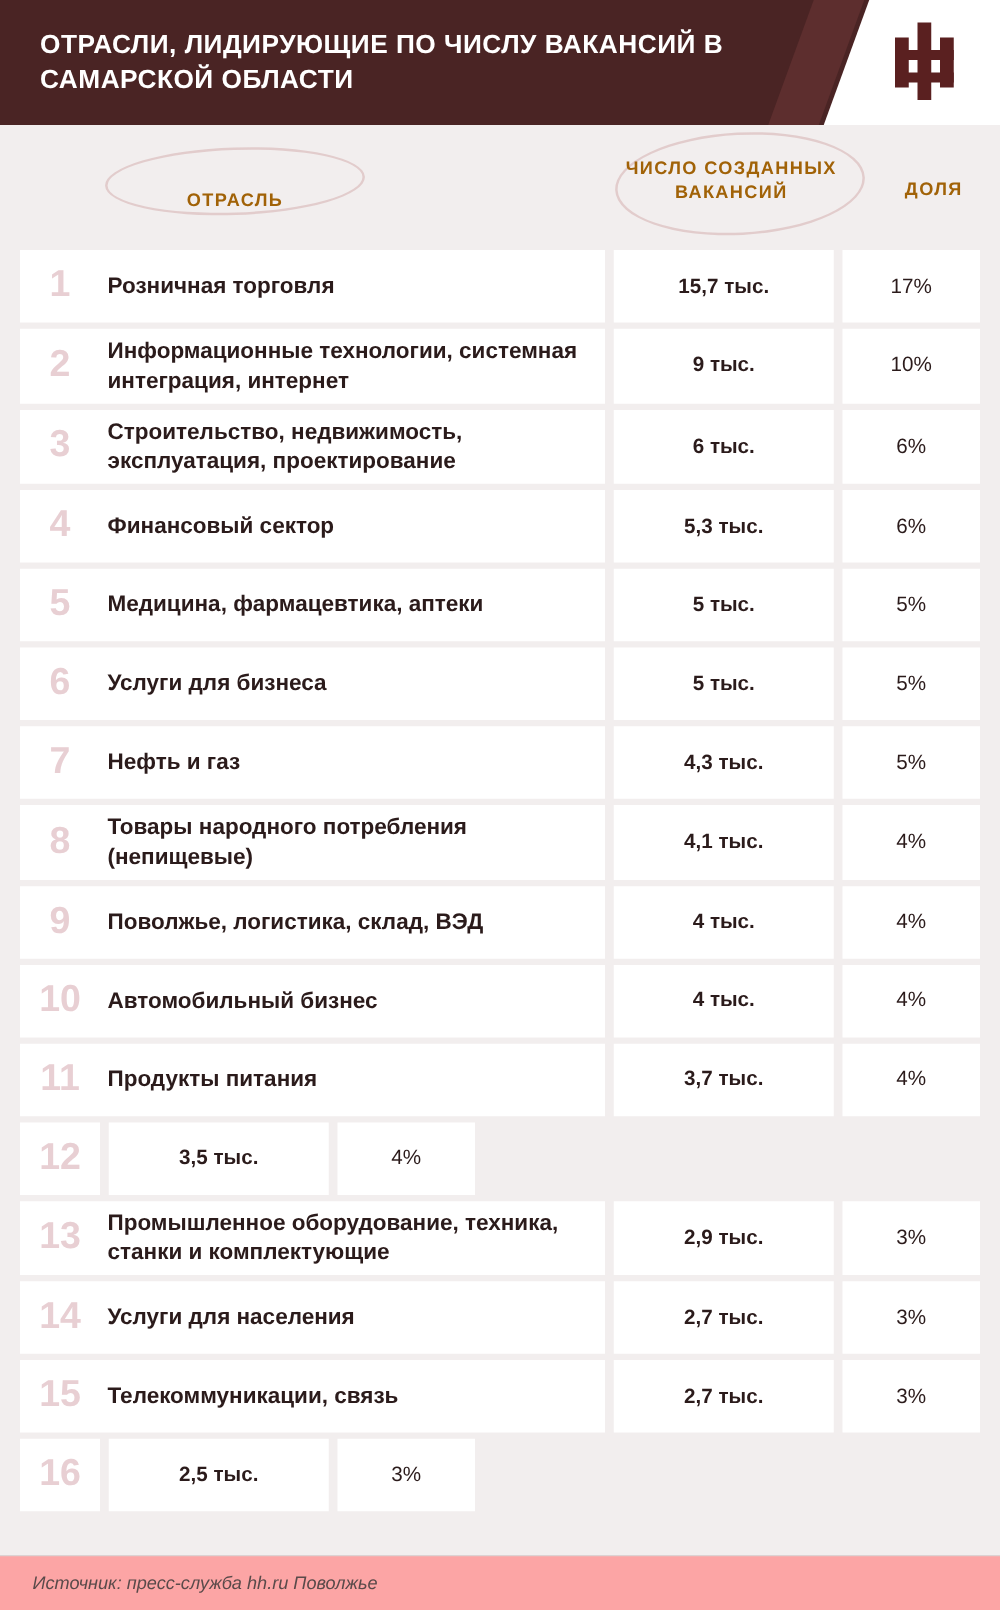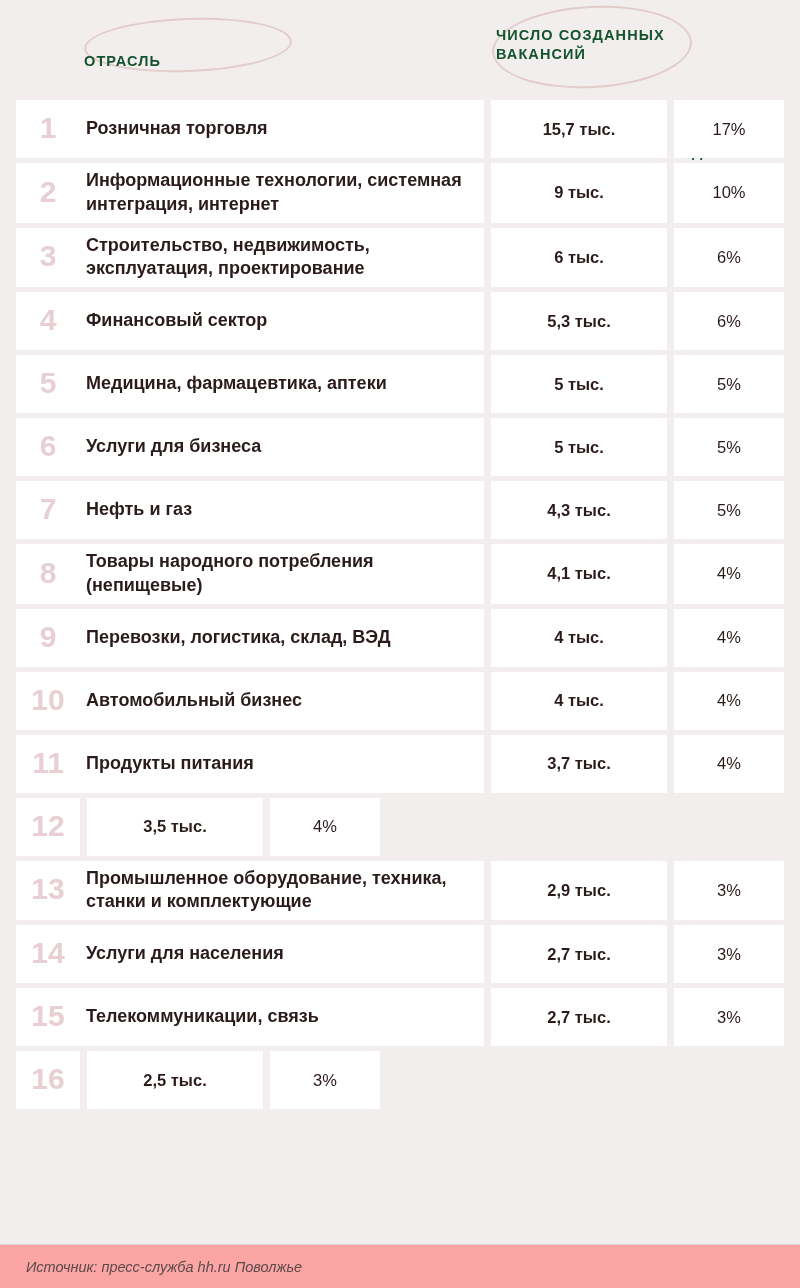"ОТРАСЛИ, ЛИДИРУЮЩИЕ ПО ЧИСЛУ ВАКАНСИЙ" div.header { html: none -> <div> <div> <div></div> <div></div> </div> <div>Отрасли, лидирующие по числу вакансий в Самарской области</div> <div> <div></div> <div></div> <div></div> <div></div> <div></div> </div> </div> }
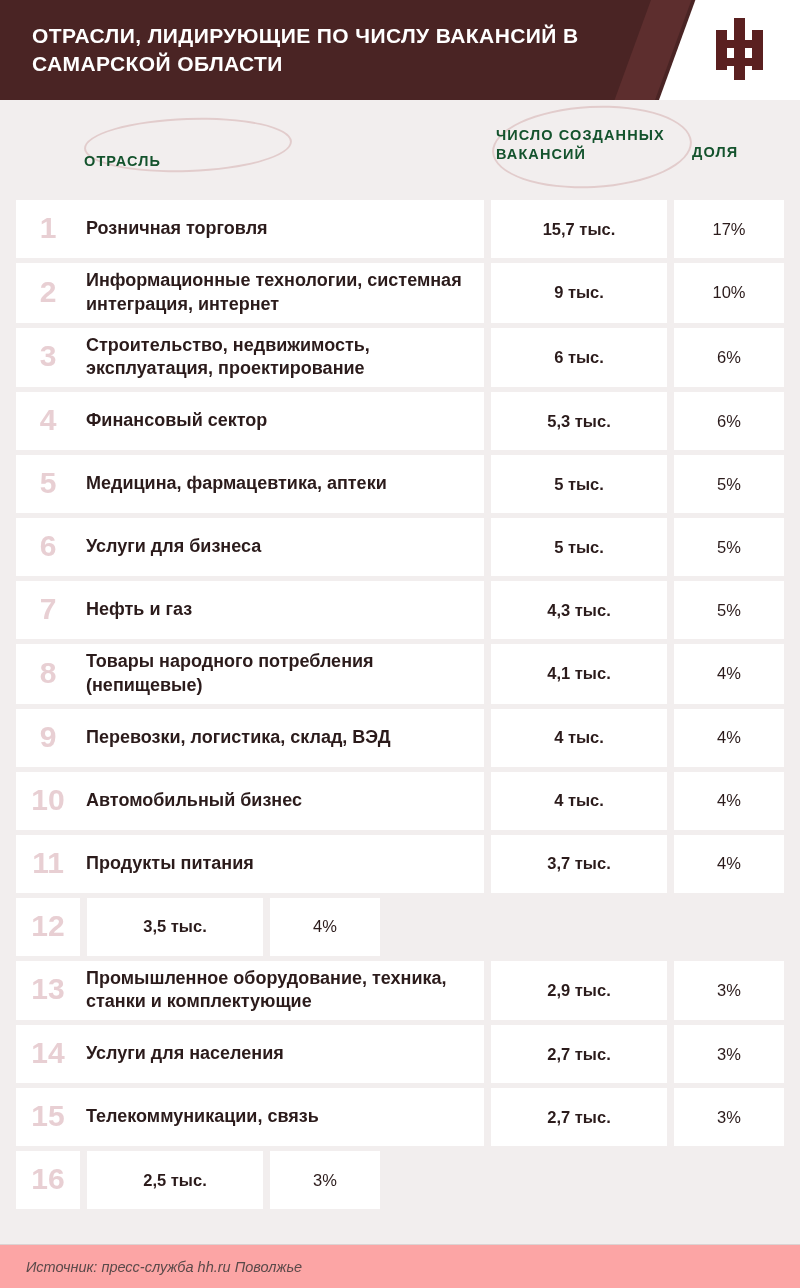"ЧИСЛО СОЗДАННЫХ ВАКАНСИЙ" .th-label { color: #14532d -> #a16207; text-align: none -> center }
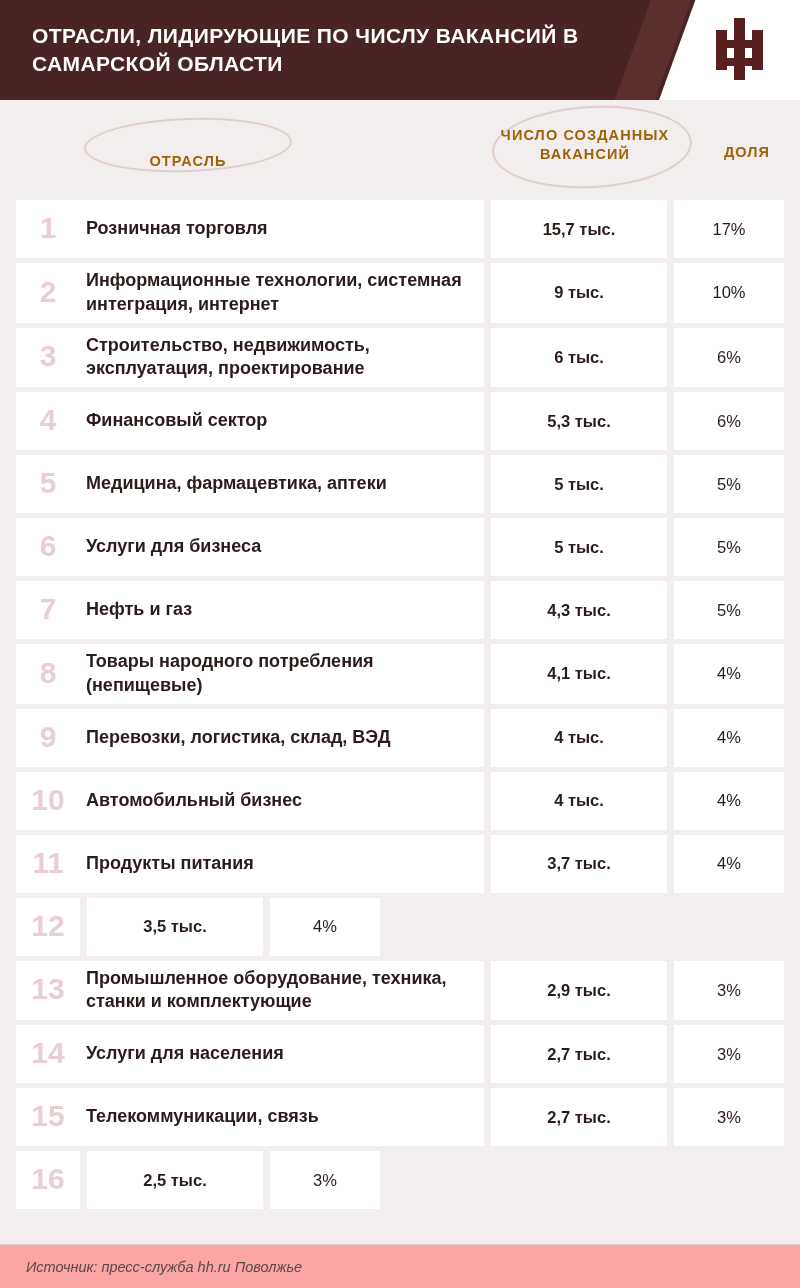"Перевозки, логистика, склад, ВЭД" div.cell { text: Перевозки -> Поволжье }
